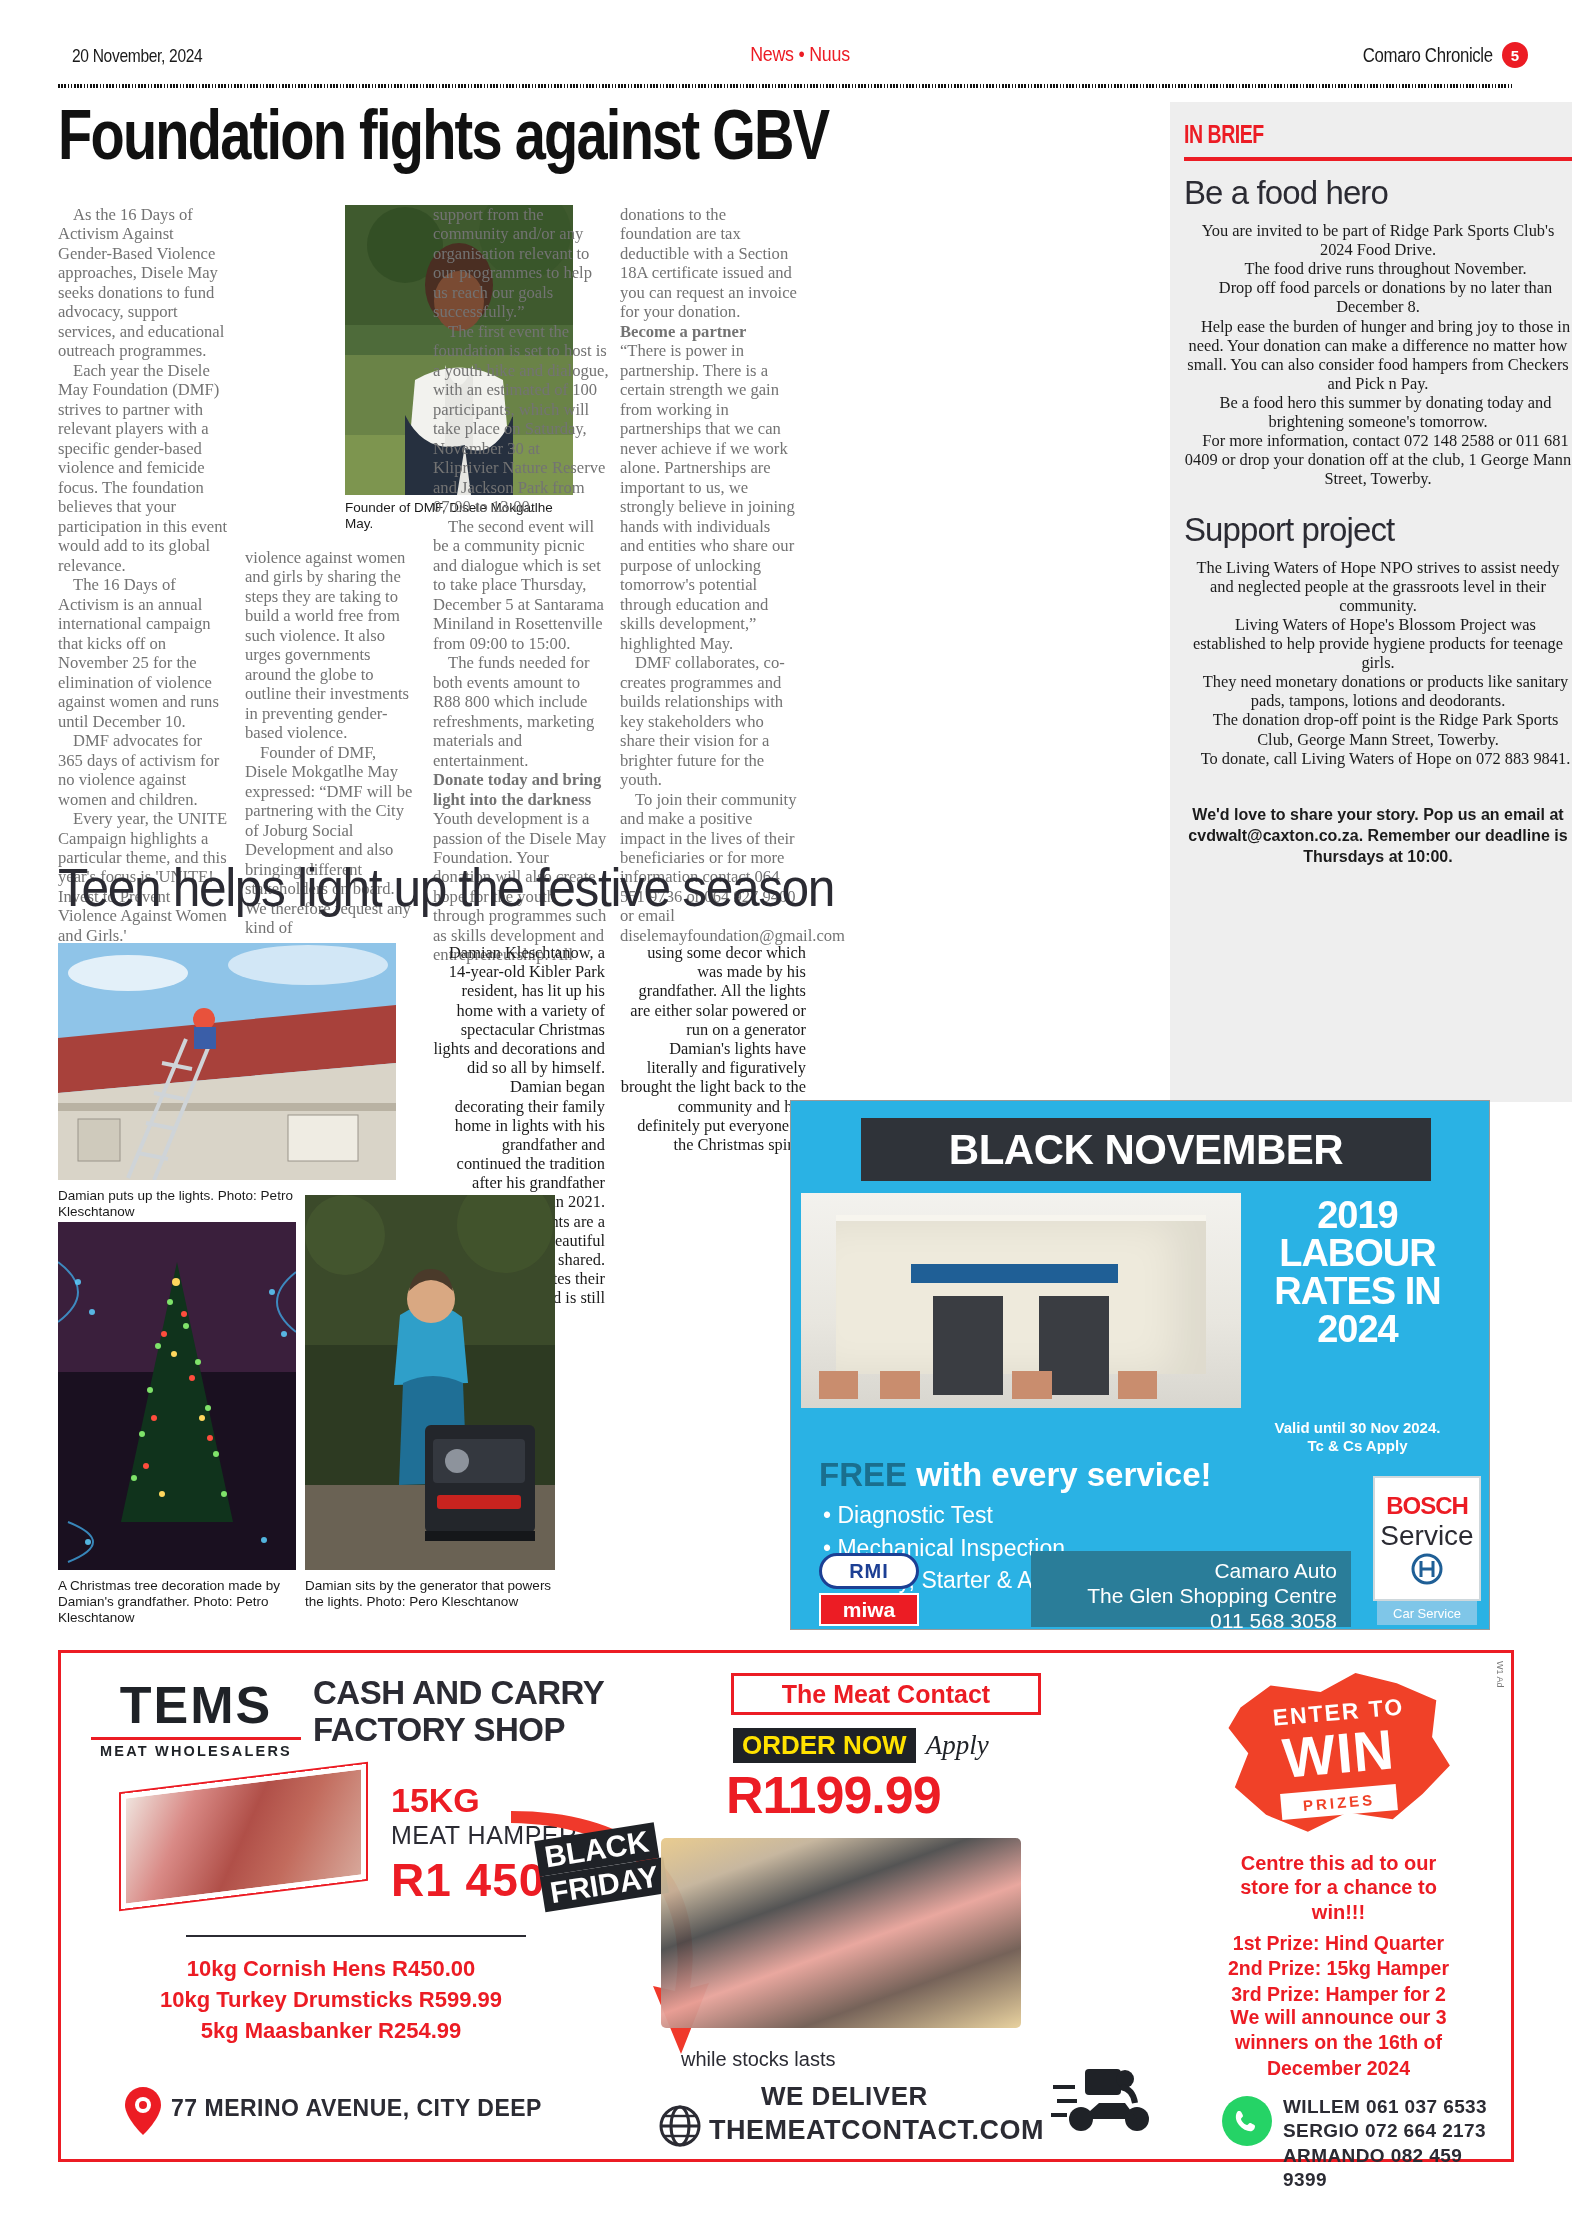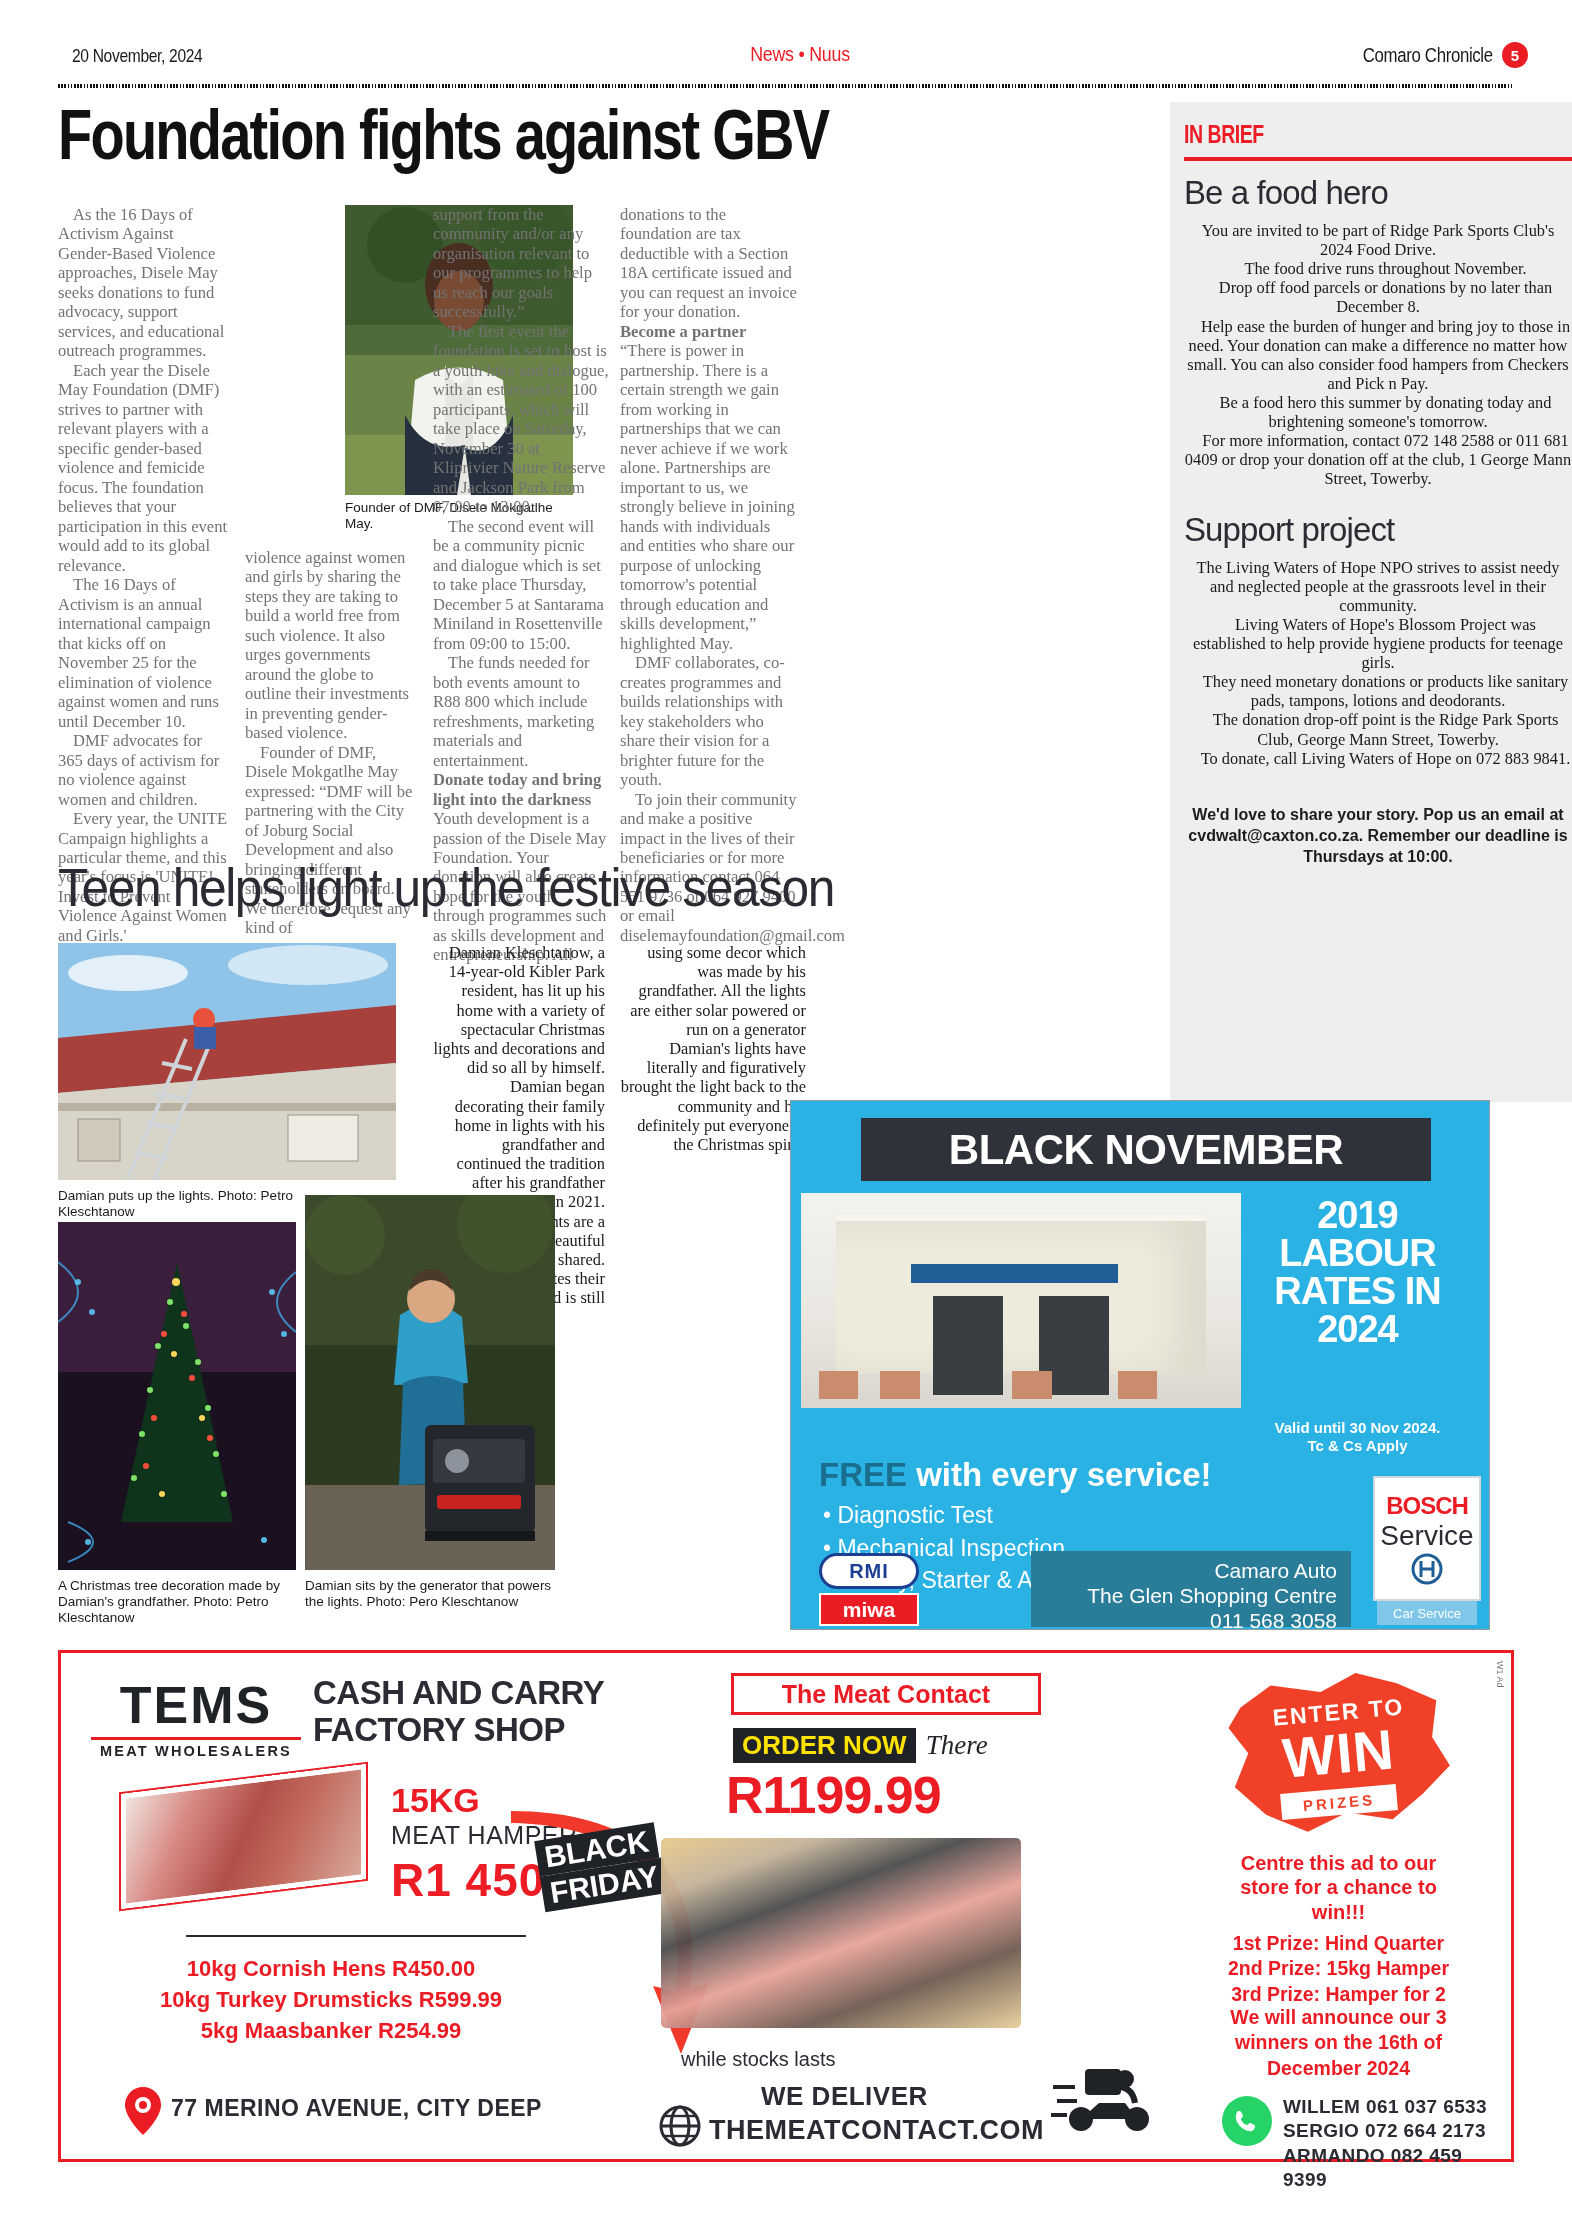"There" span.on2 { text: There -> Apply }
